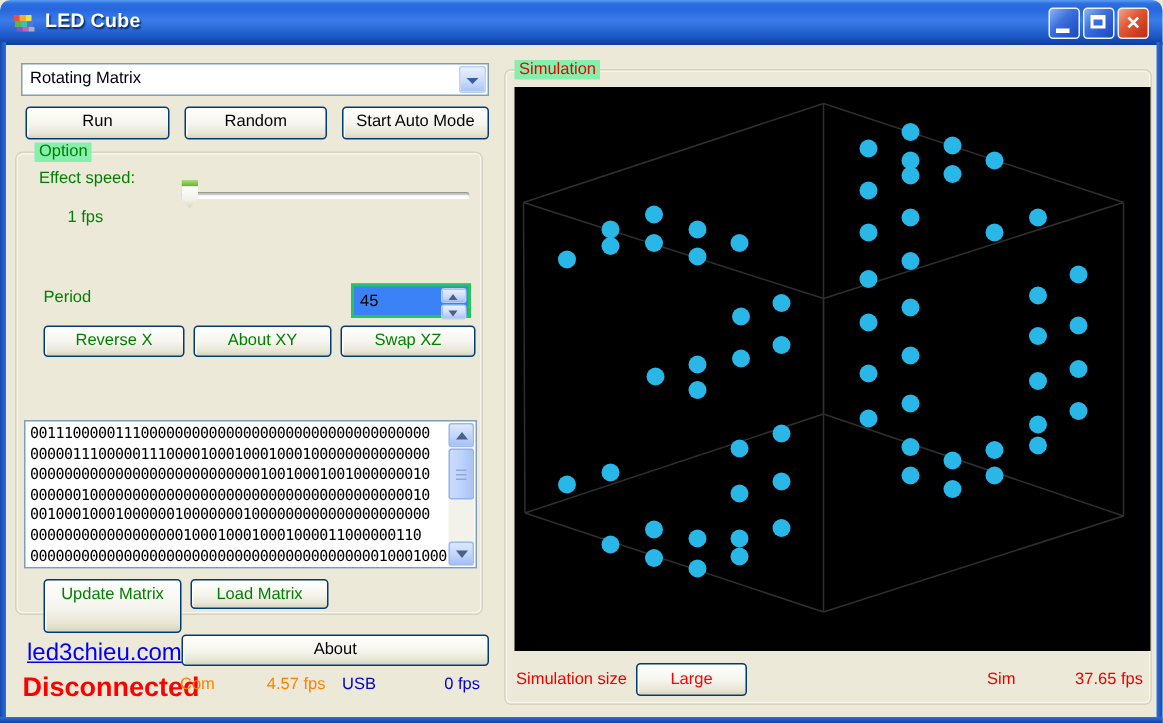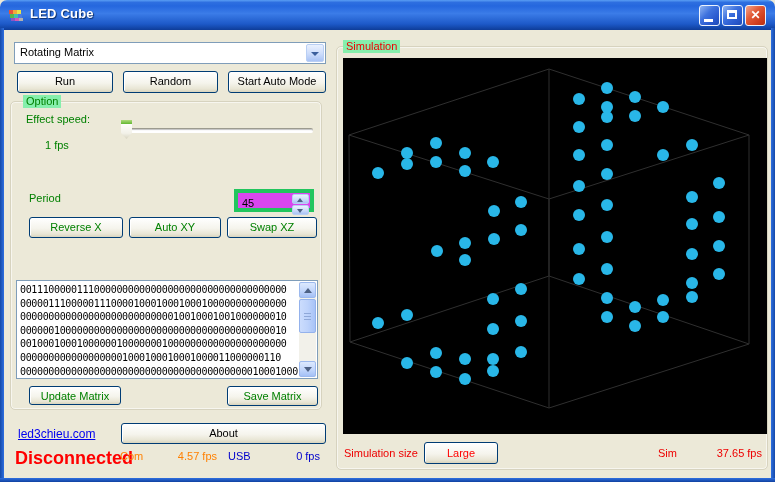"45" .edit { background: #d946ef -> #3b82f6; border: 4px solid #22c55e -> 2px solid #22c55e }
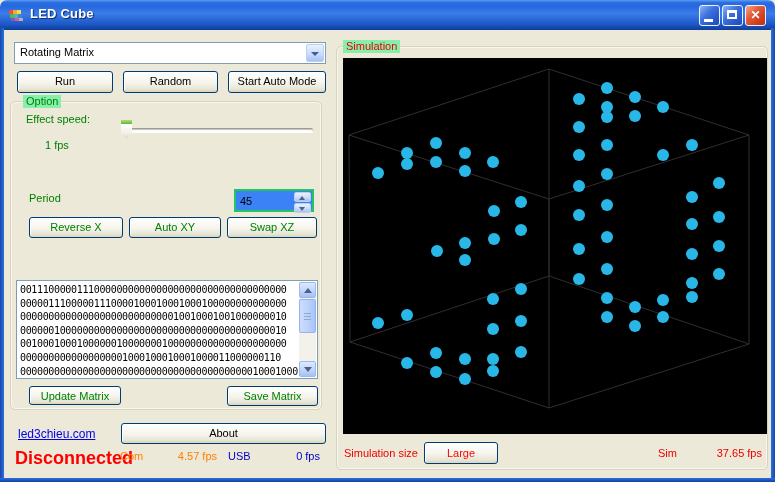"Auto XY" div.xpbtn { text: Auto -> About }
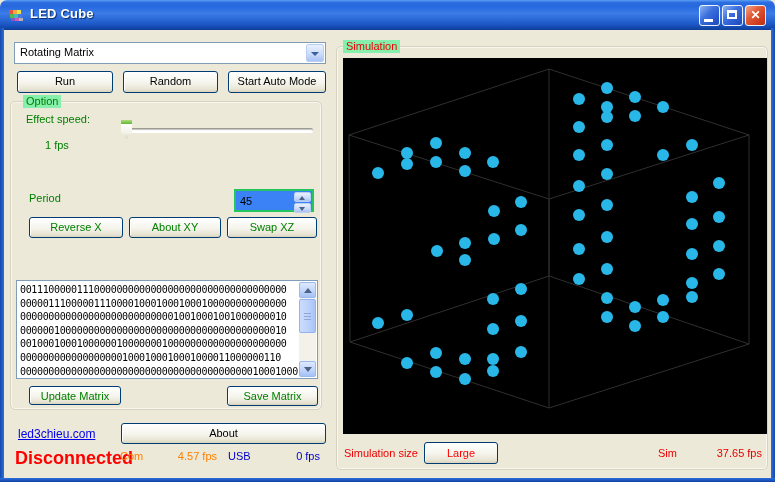"Update Matrix" div.xpbtn { height: 19px -> 36px }
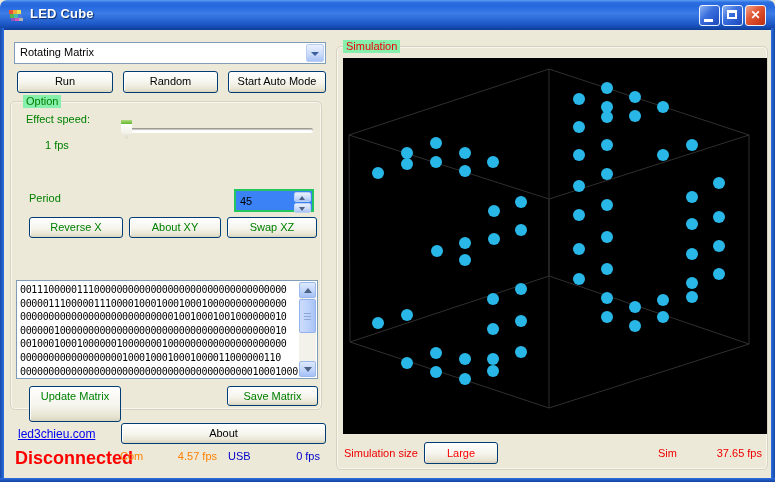"Load Matrix" div.xpbtn { html: none -> <div>Load Matrix</div> }
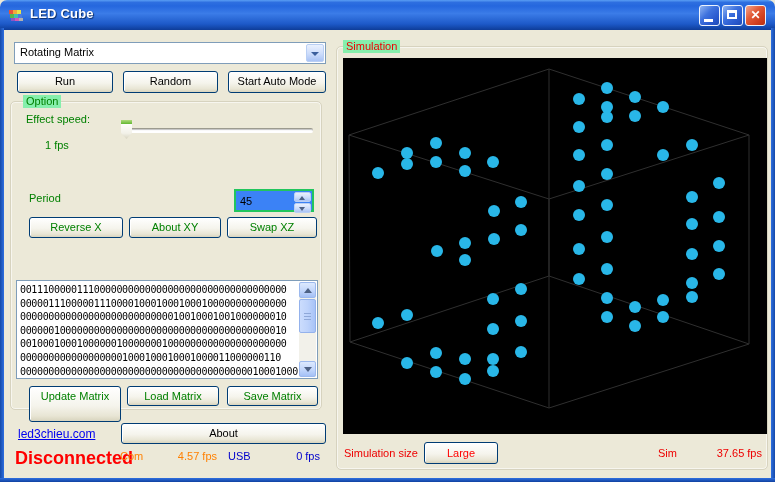"Save Matrix" div.xpbtn { html: <div>Save Matrix</div> -> none }
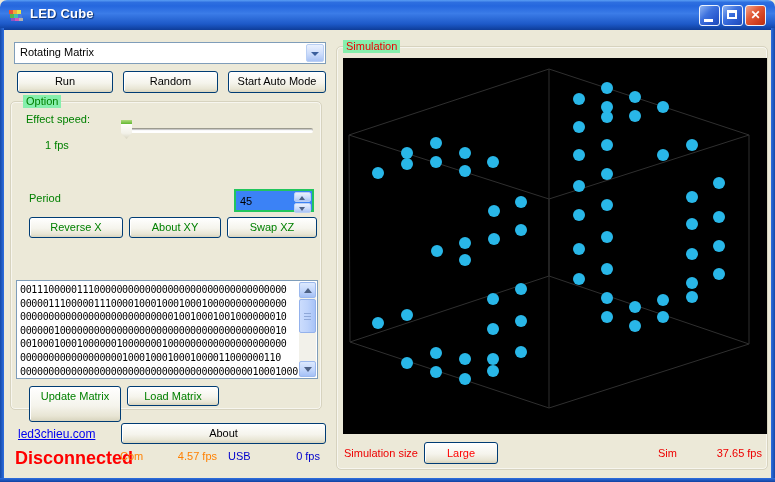"led3chieu.com" .link { font-size: 12px -> 16px }
